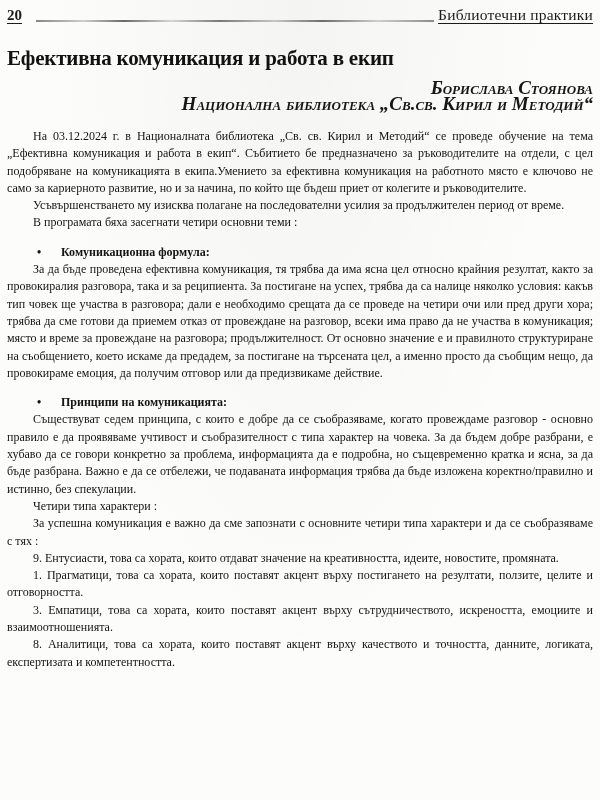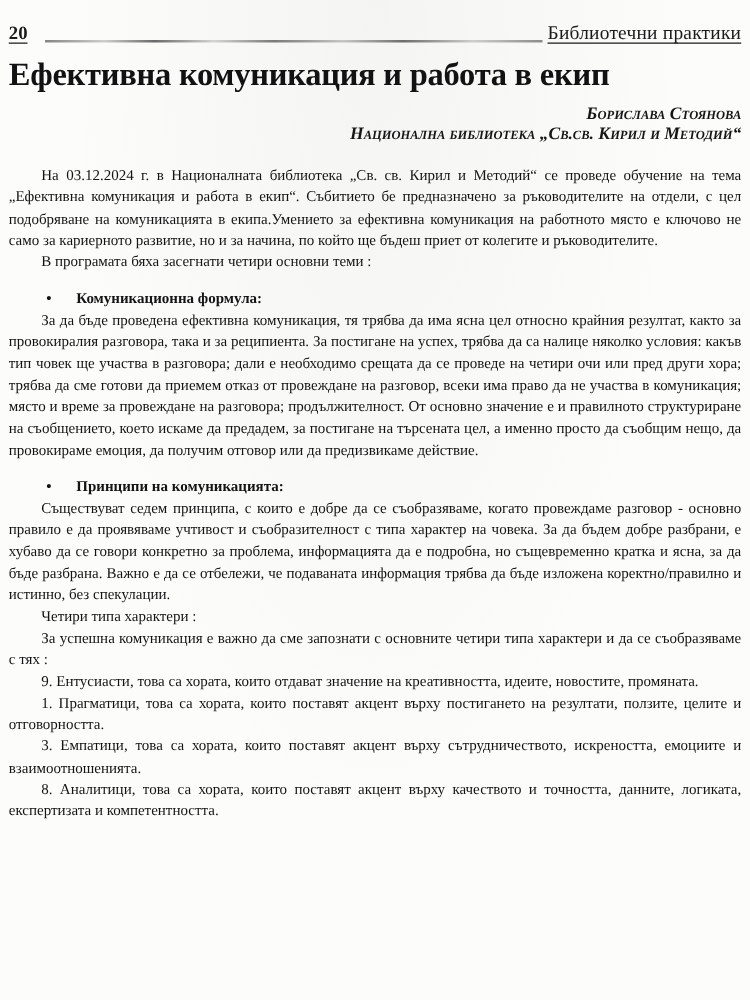"20" .page { padding: 16px 7px 6px 7px -> 4px 7px 6px 7px }
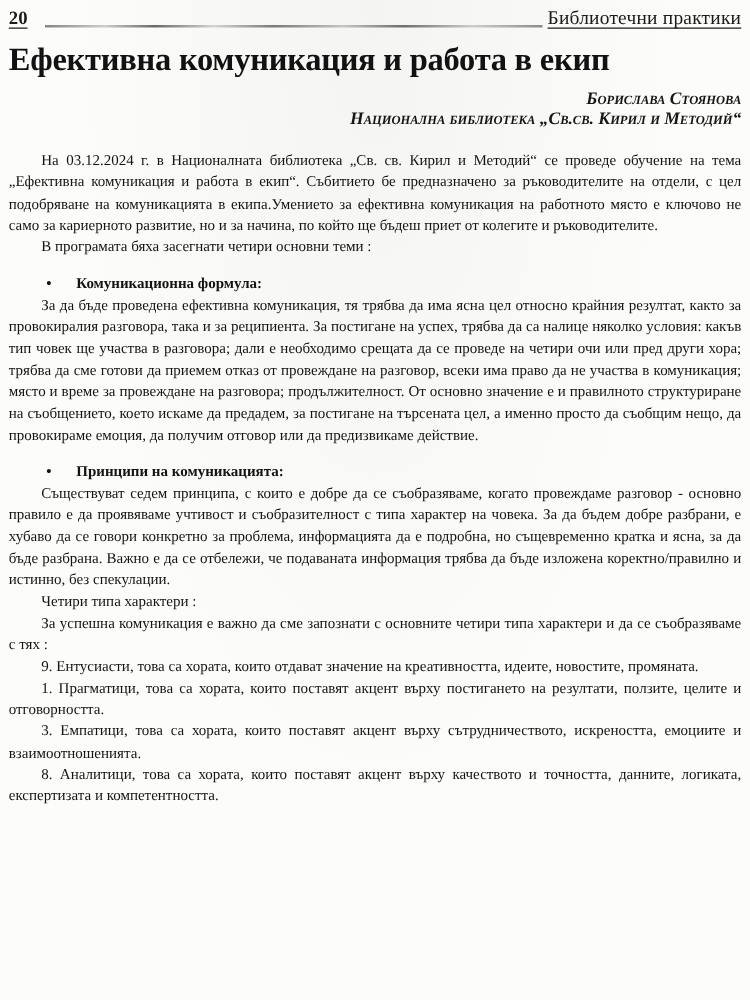"Ефективна комуникация и работа в" .article-title { font-size: 26px -> 21px; margin-top: 9px -> 22px }
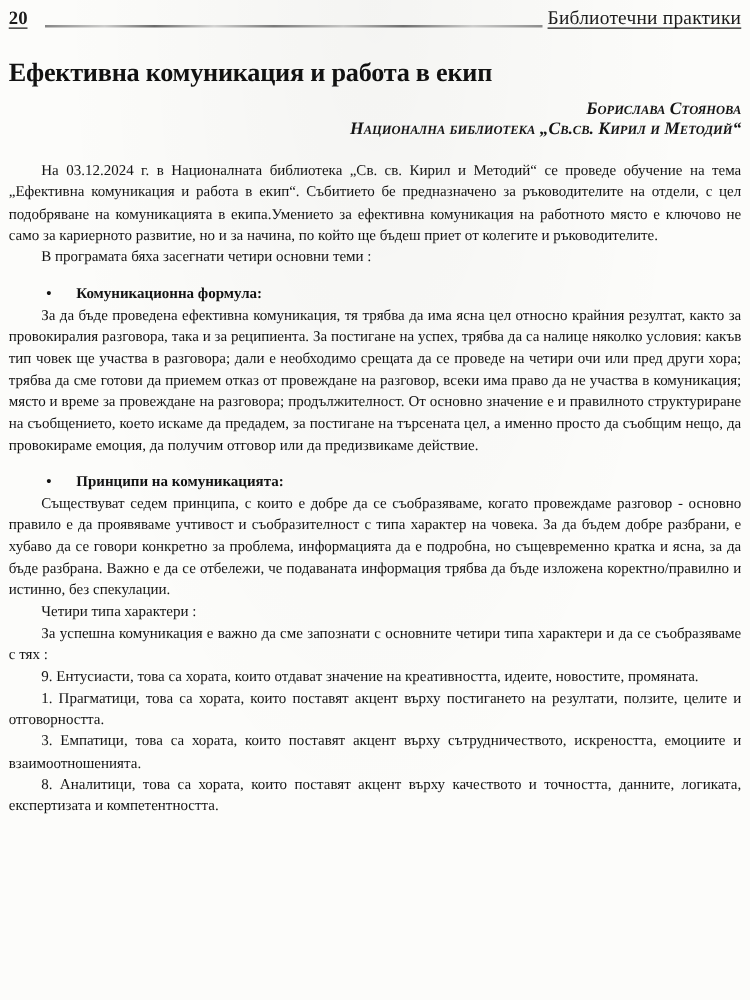"Борислава Стоянова" .byline { font-size: 14px -> 19px }
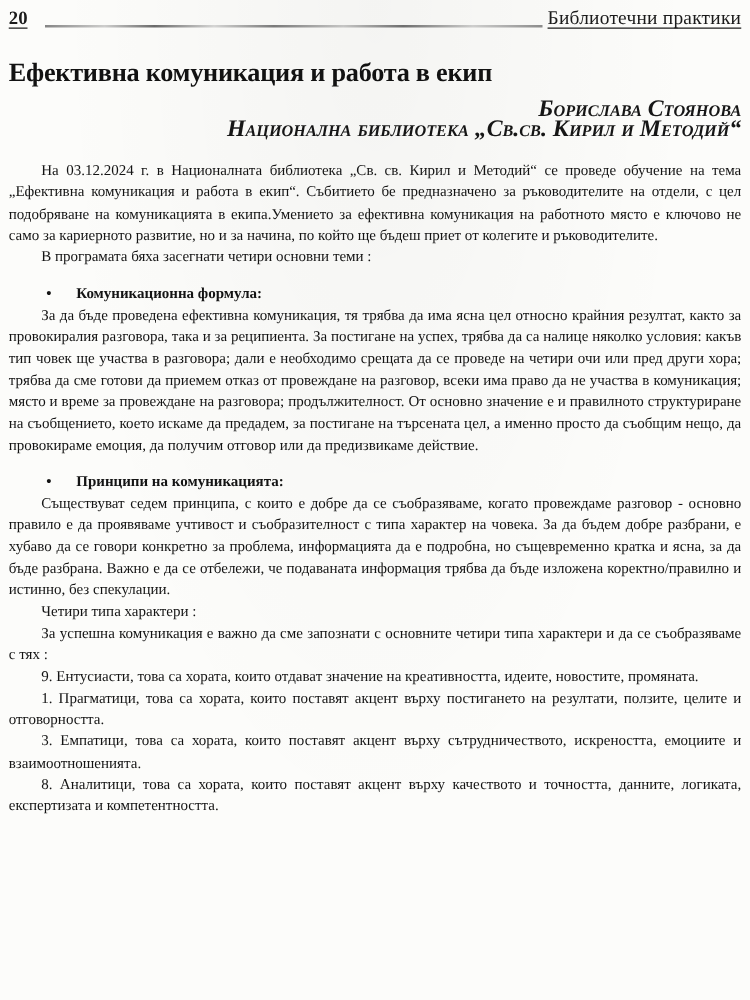"Усъвършенстването му изисква полагане на" p.para { html: none -> <p>Усъвършенстването му изисква полагане на последователни усилия за продължителен период от време.</p> }
